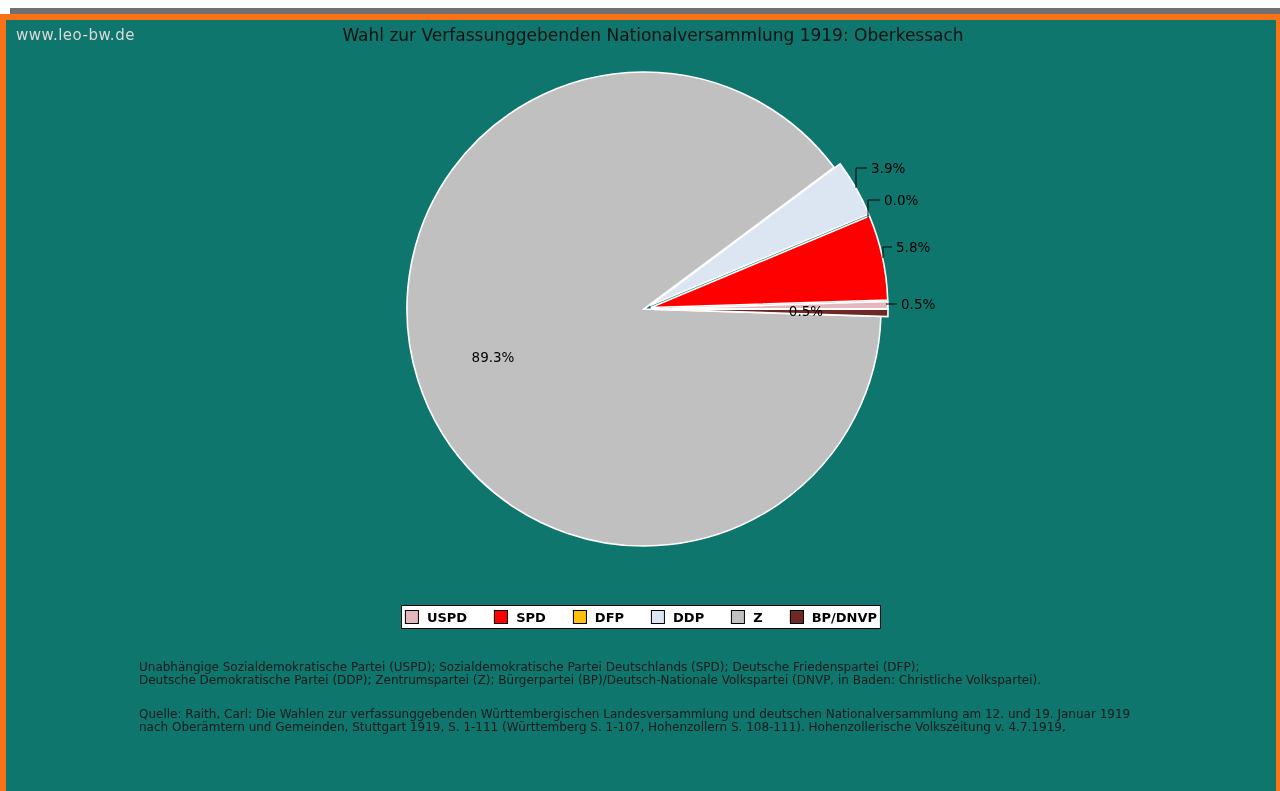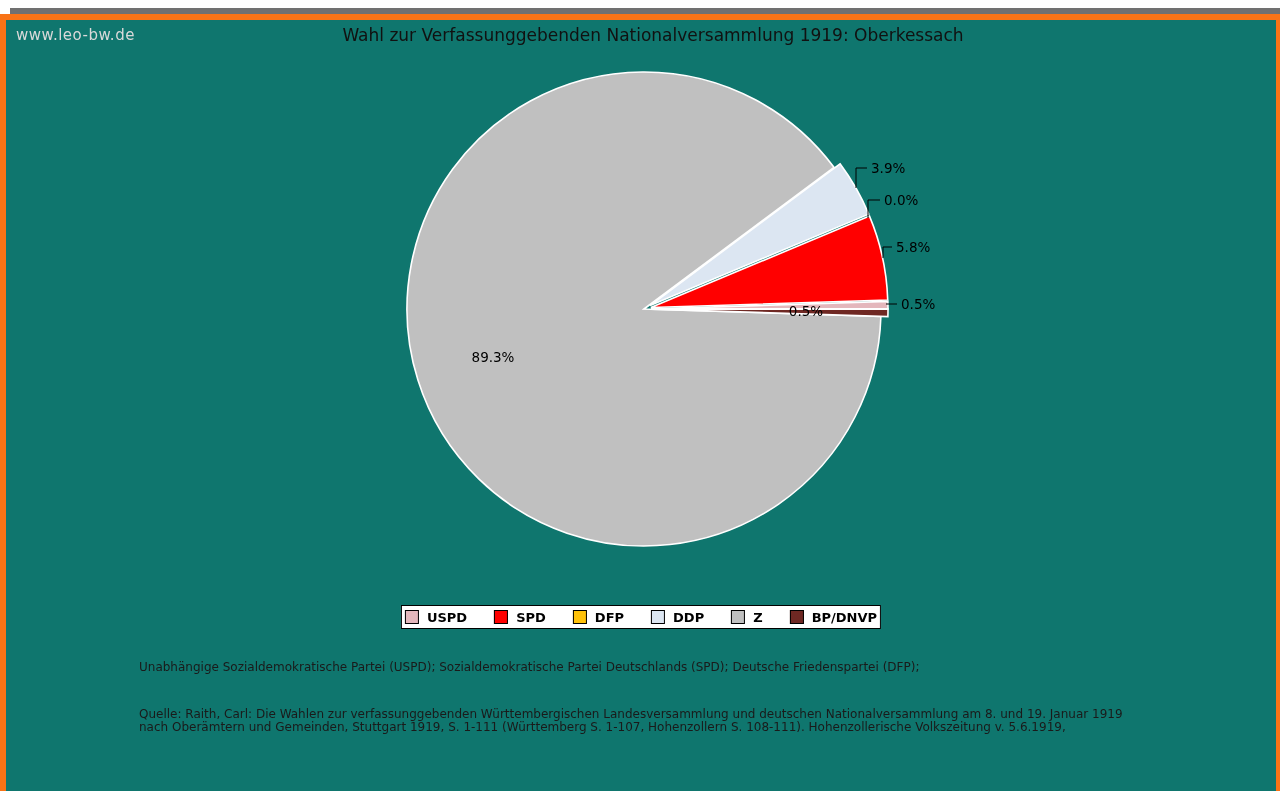"Deutsche Demokratische Partei (DDP);" div { html: none -> <div>Deutsche Demokratische Partei (DDP); Zentrumspartei (Z); Bürgerpartei (BP)/Deutsch-Nationale Volkspartei (DNVP, in Baden: Christliche Volkspartei).</div> }
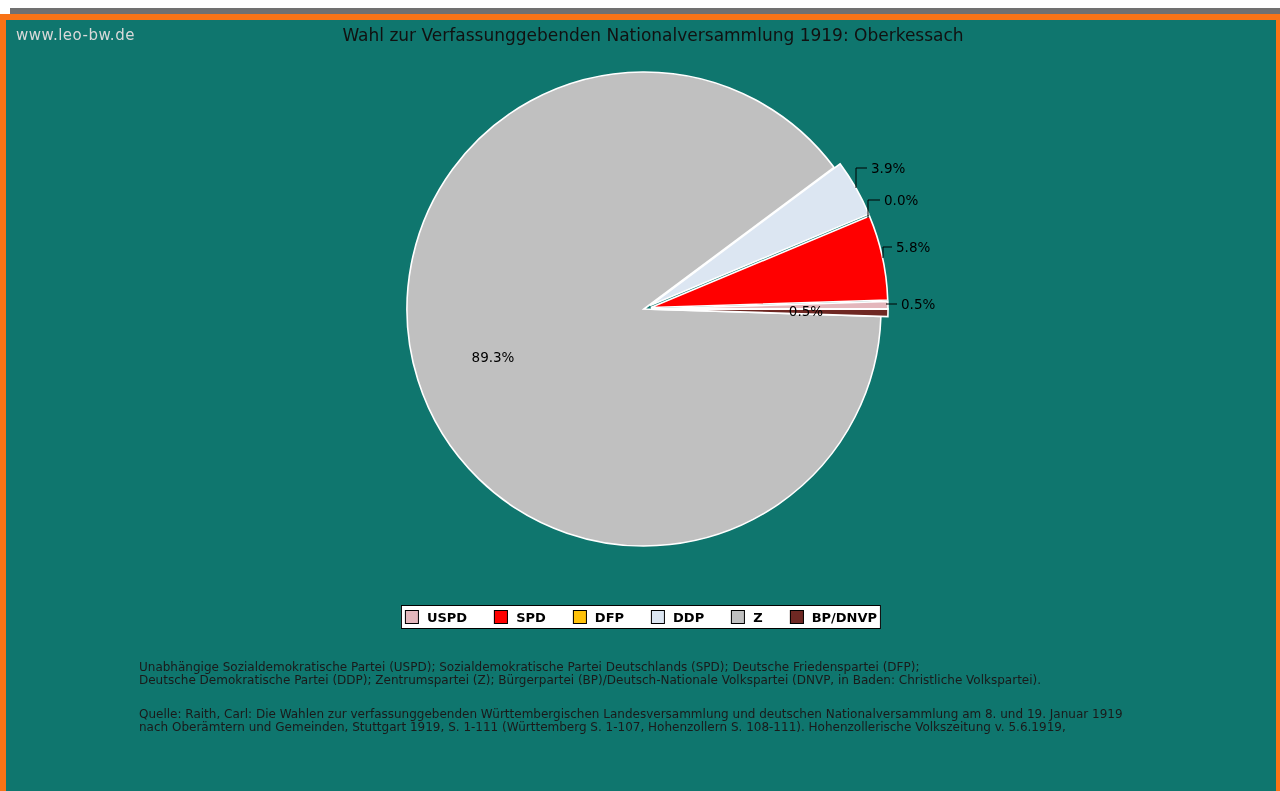"Quelle: Raith, Carl: Die Wahlen" div { text: 8 -> 12 }
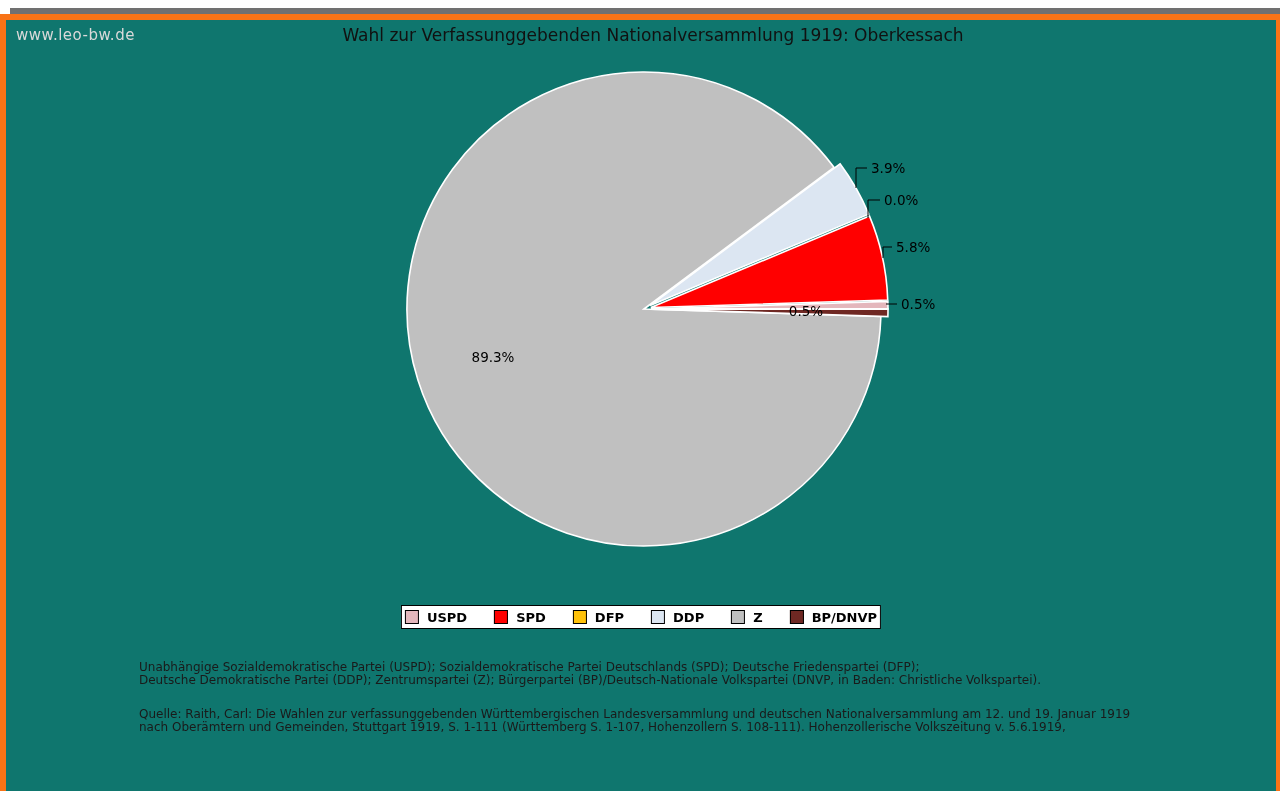"nach Oberämtern und Gemeinden, Stuttgart" div { text: 5.6.1919 -> 4.7.1919 }
